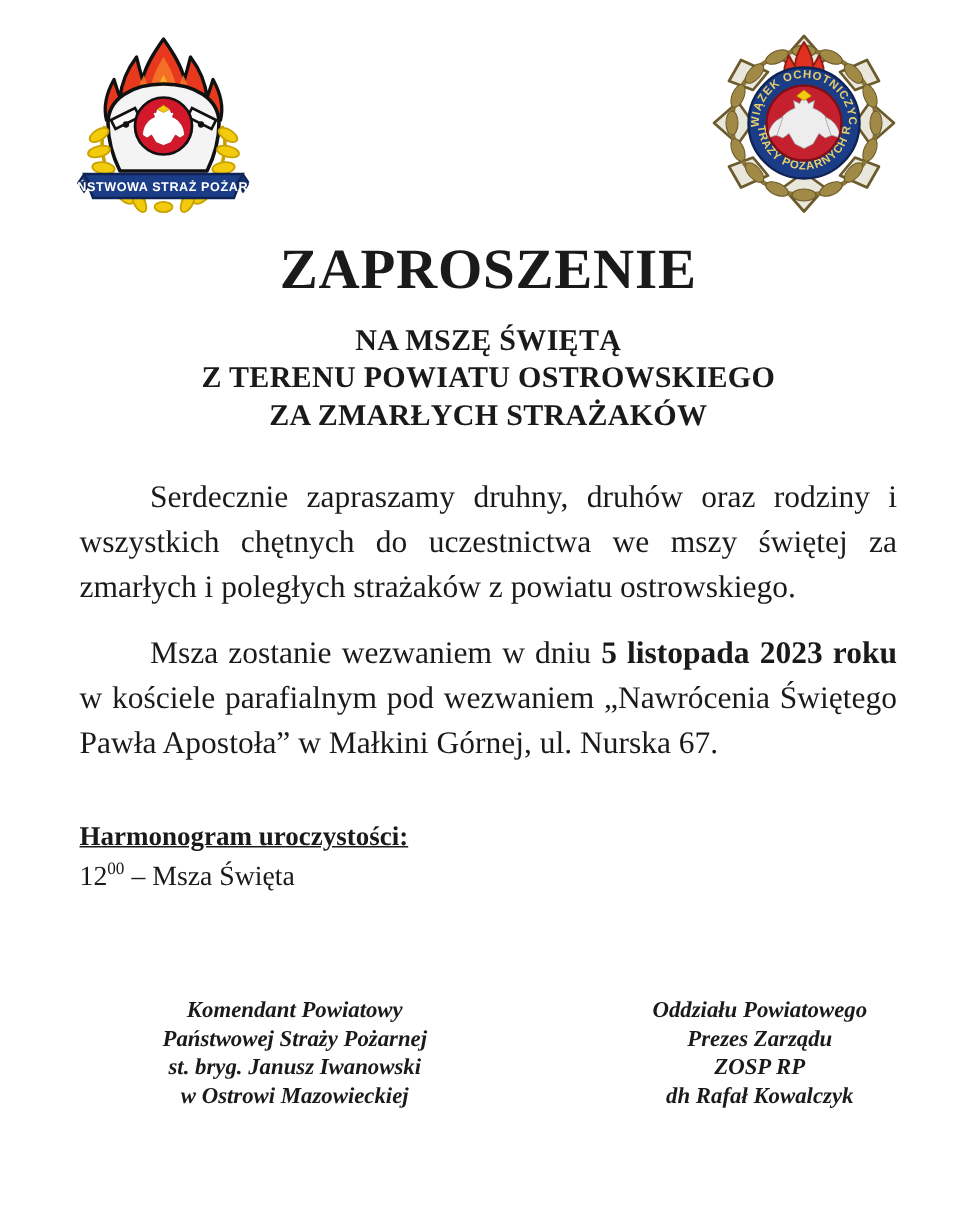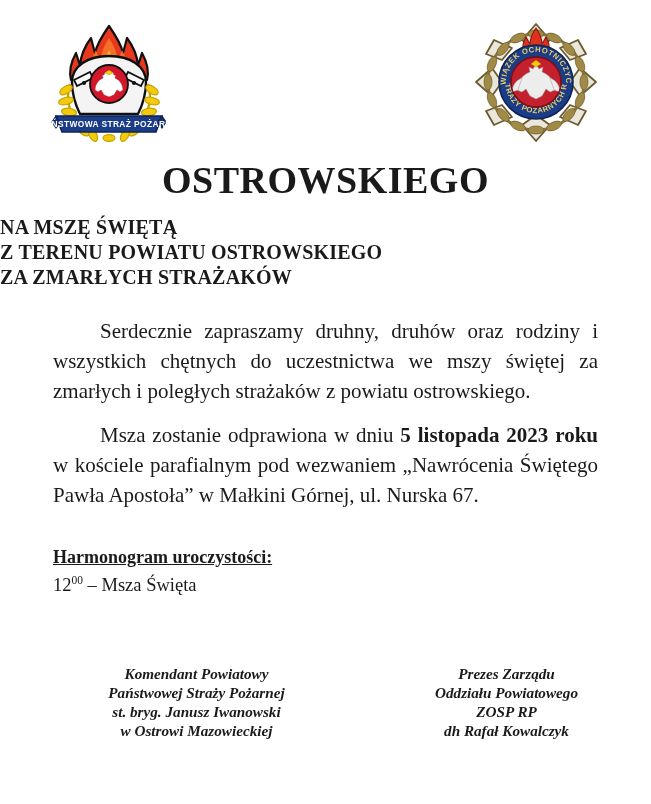"OSTROWSKIEGO" h1.title-main { text: OSTROWSKIEGO -> ZAPROSZENIE }
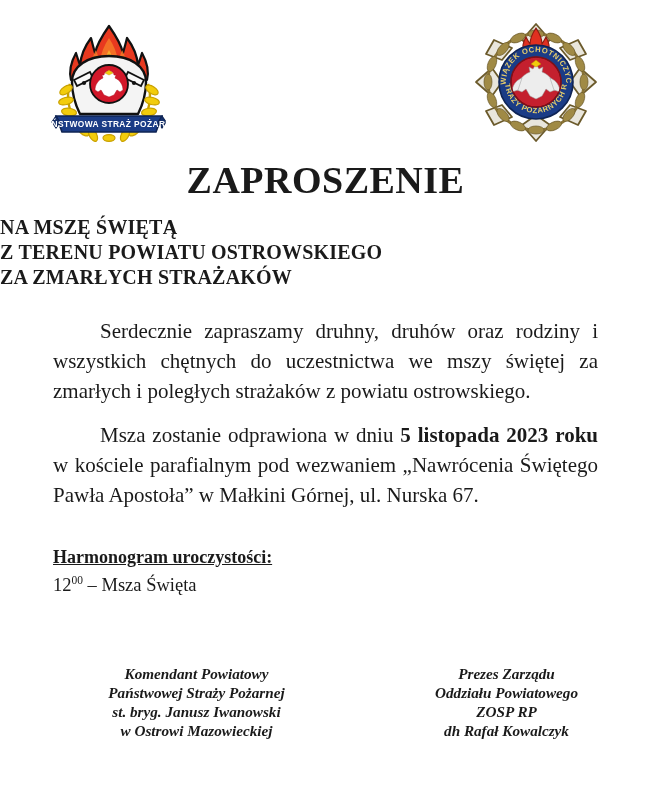"NA MSZĘ ŚWIĘTĄ" .subtitle-block { text-align: left -> center }
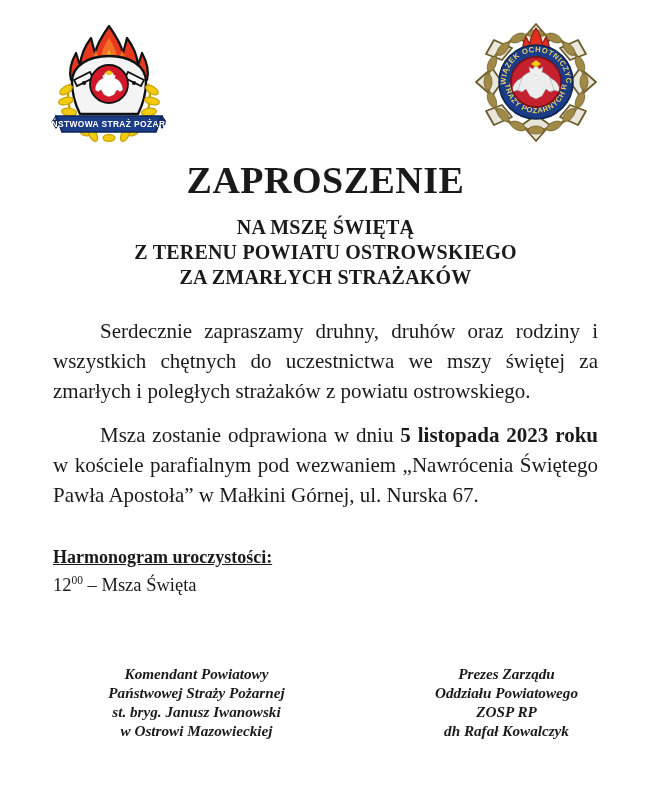"Msza zostanie odprawiona w dniu" span { text: odprawiona -> wezwaniem }
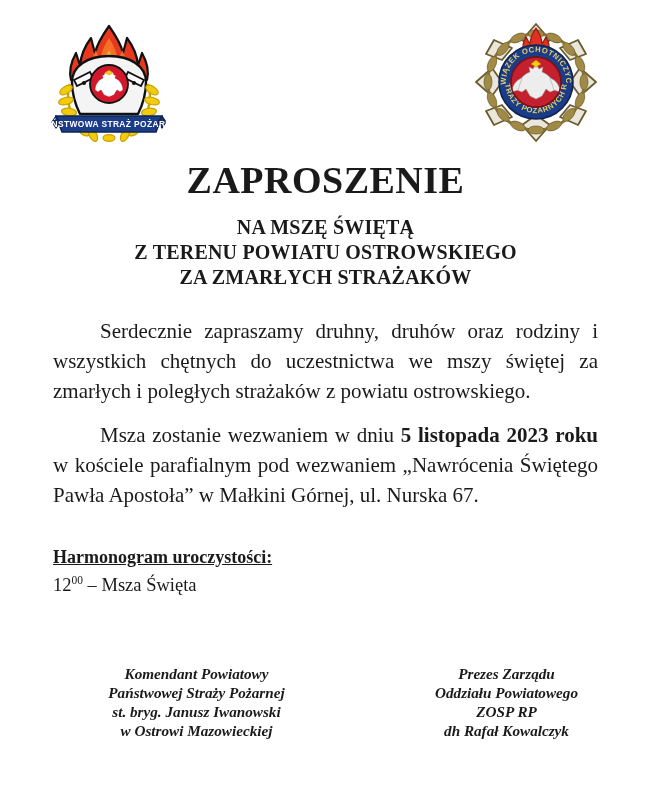"Prezes Zarządu" div.sig-line { order: before "Oddziału Powiatowego" -> after "Oddziału Powiatowego" }
